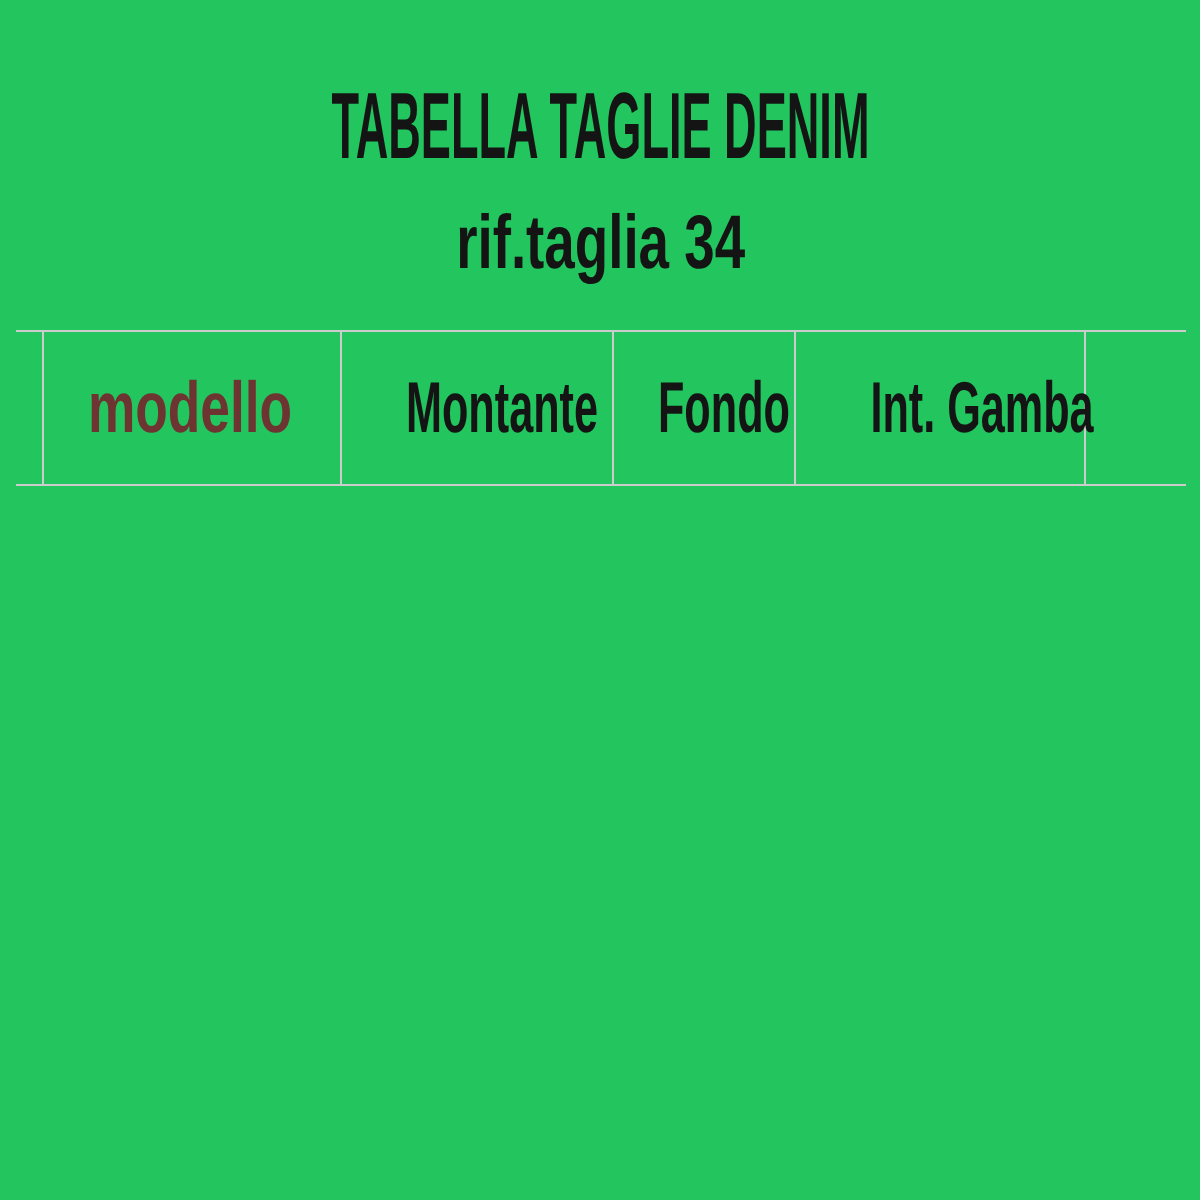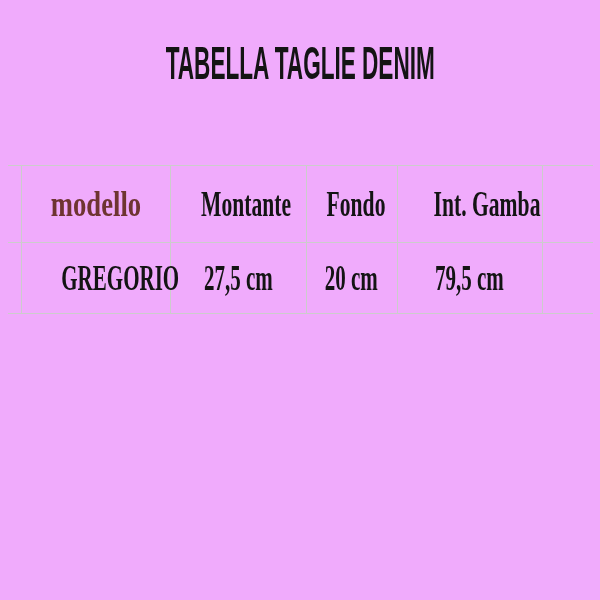"TABELLA TAGLIE DENIM" .sheet { background: #f0abfc -> #22c55e }
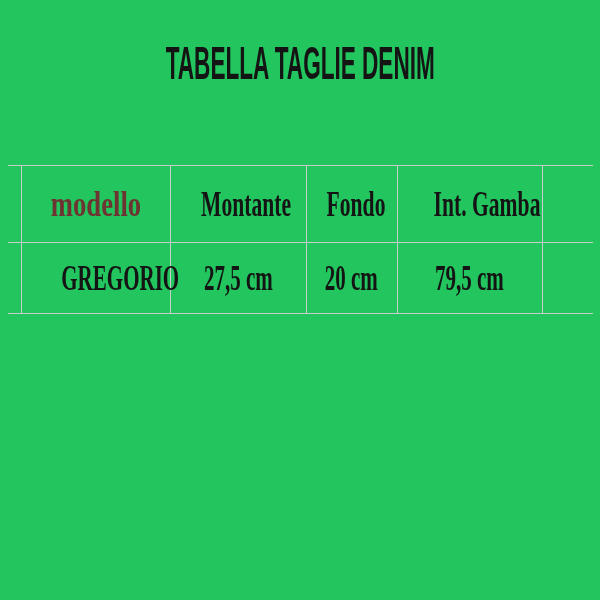"rif.taglia 34" div.title-line2 { html: none -> <div> <span>rif.taglia 34</span> </div> }
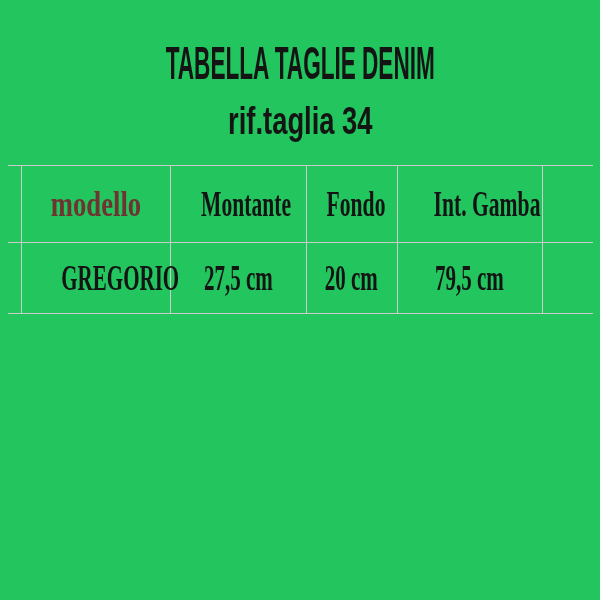"modello" table.size-table { font-family: Liberation Serif, serif -> none }
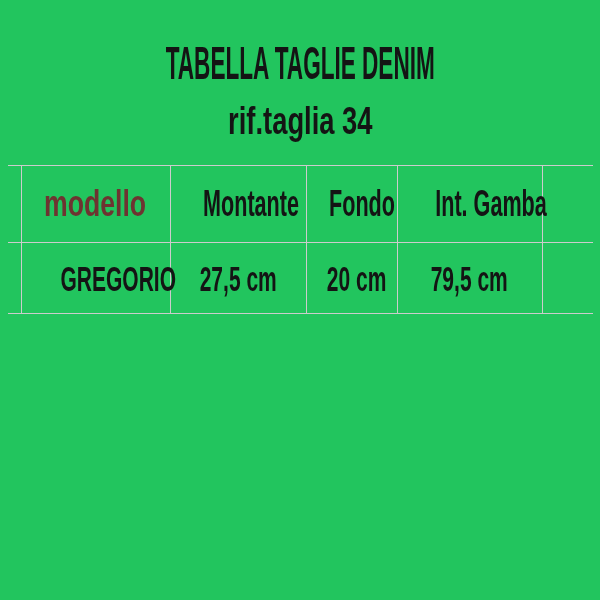"GREGORIO" tr.r3 { html: <tr> <td></td> <td> <span>GREGORIO</span> </td> <td> <span>27,5 cm</span> </td> <td> <span>20 cm</span> </td> <td> <span>79,5 cm</span> </td> <td></td> </tr> -> none }
